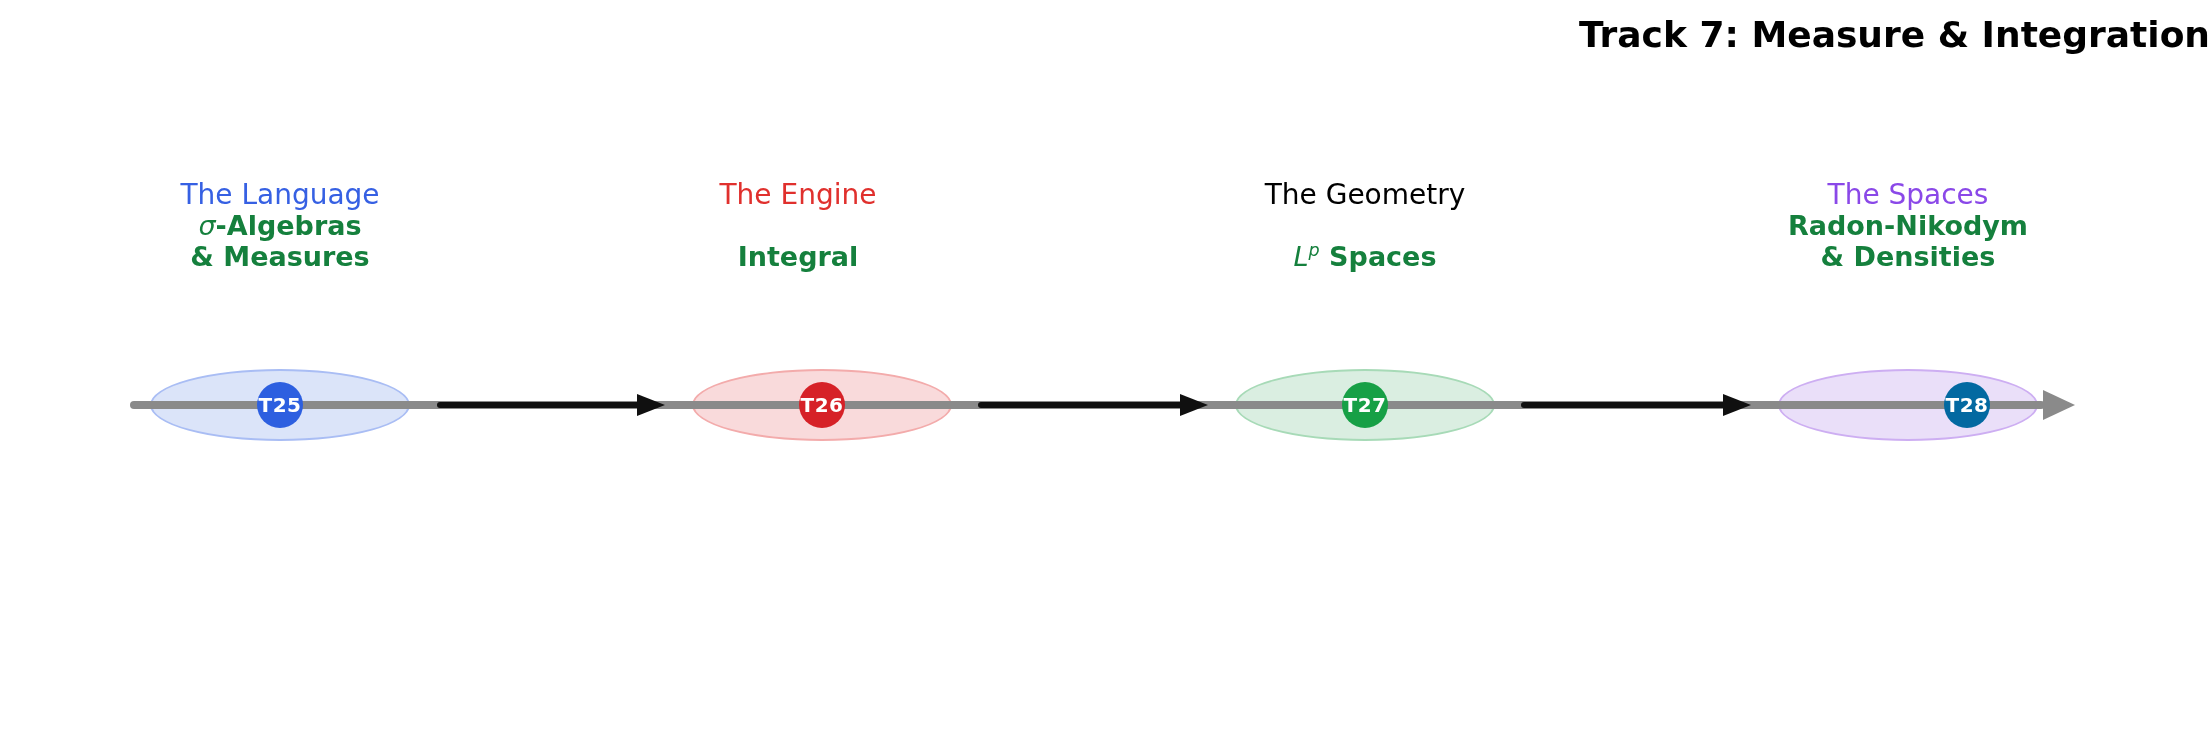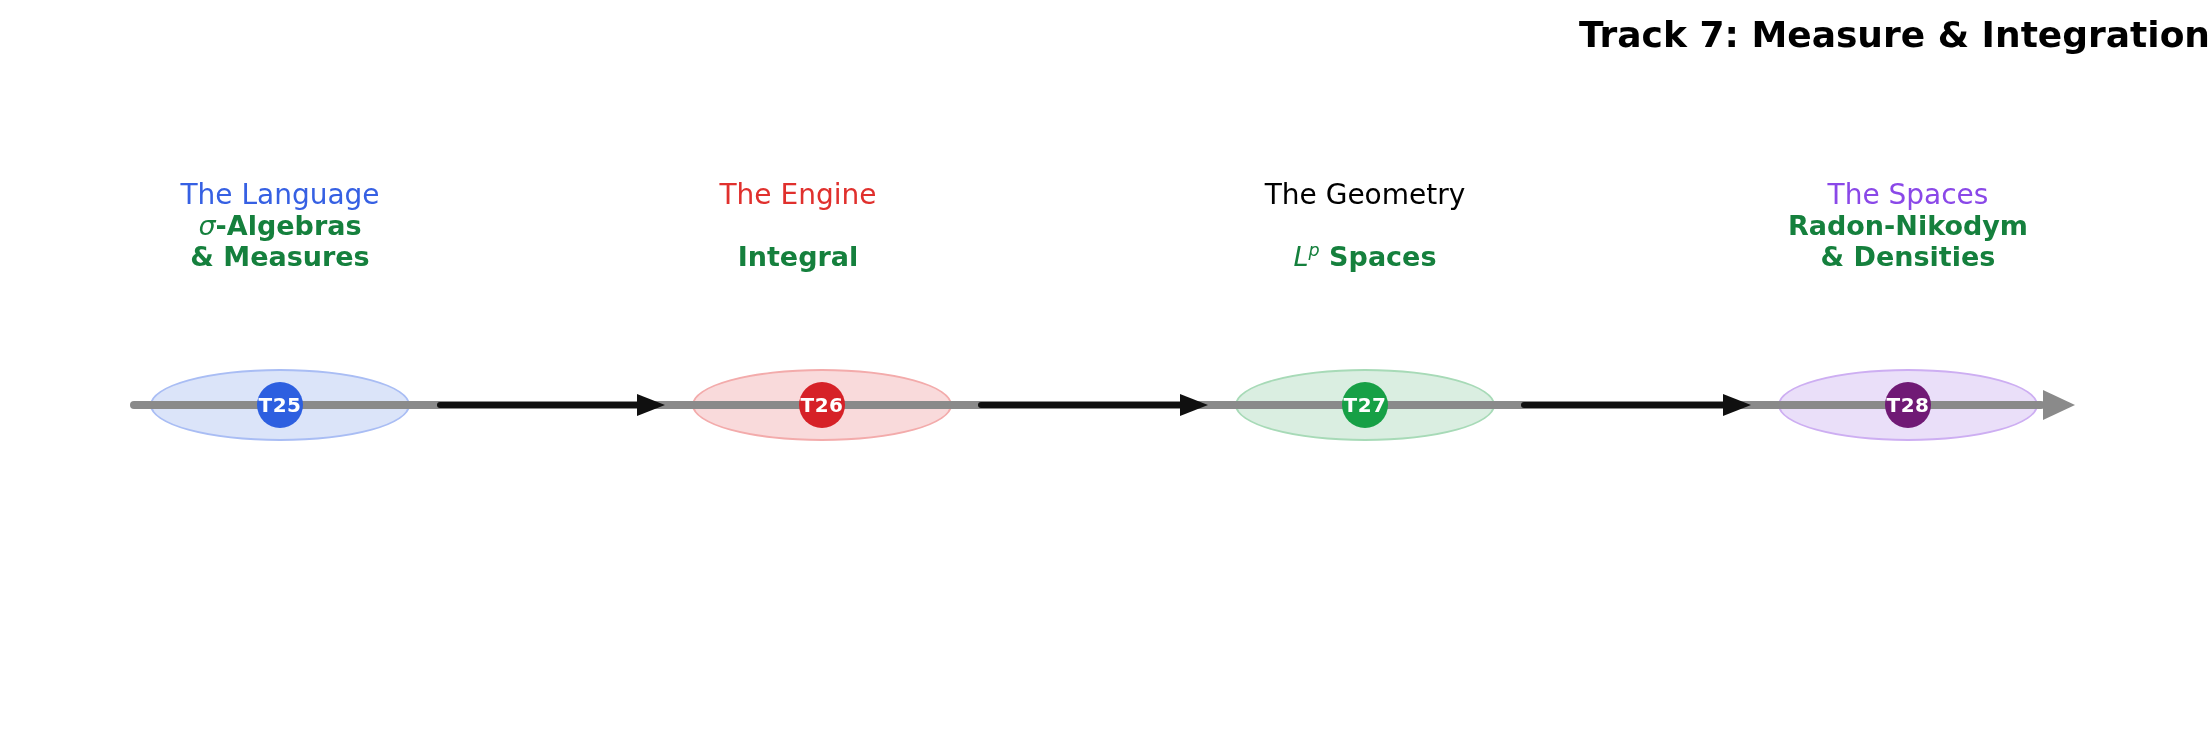"T28" div.node { background: #701a75 -> #0369a1; left: 1885px -> 1944px }
